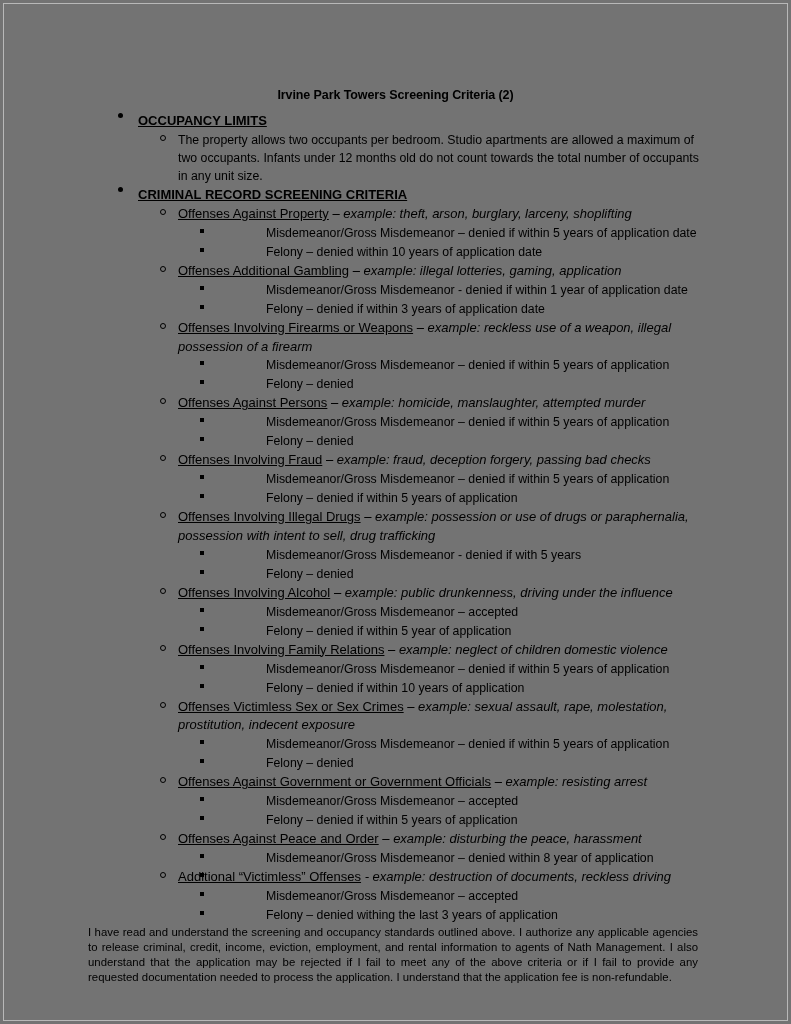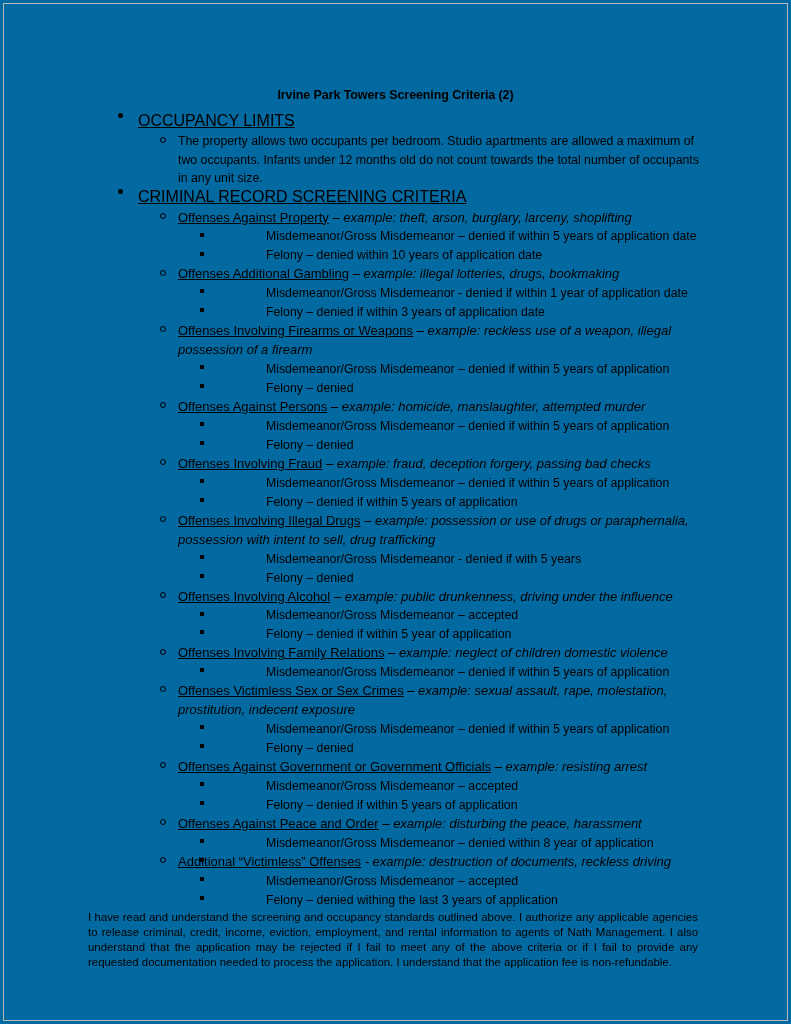"Irvine Park Towers Screening Criteria" .page { background: #0369a1 -> #737373 }
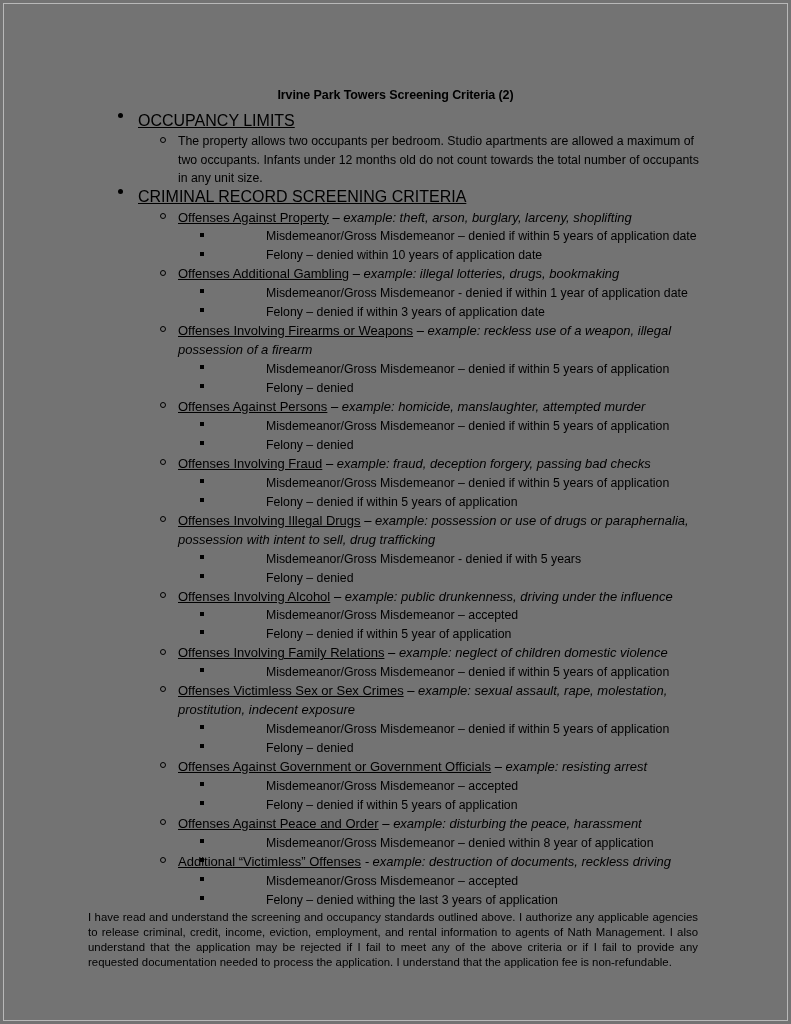"OCCUPANCY LIMITS" .lvl1-head { font-size: 16px -> 13px; font-weight: normal -> bold }
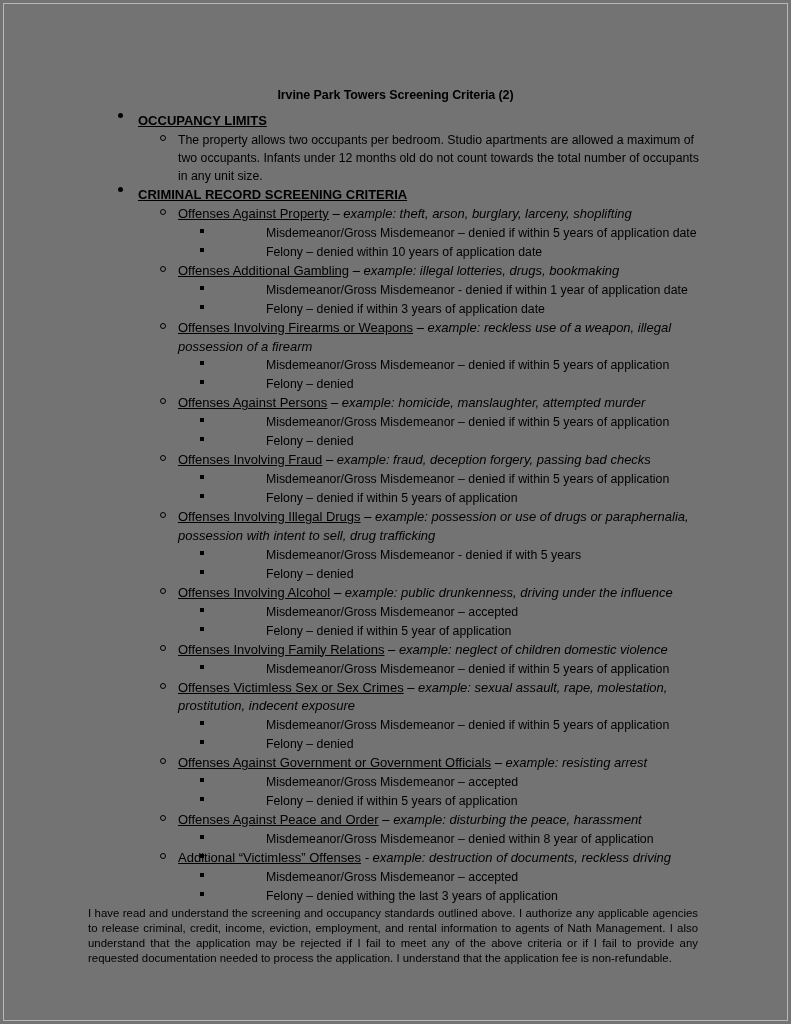"– example: illegal lotteries, drugs," span.example { text: drugs, bookmaking -> gaming, application }
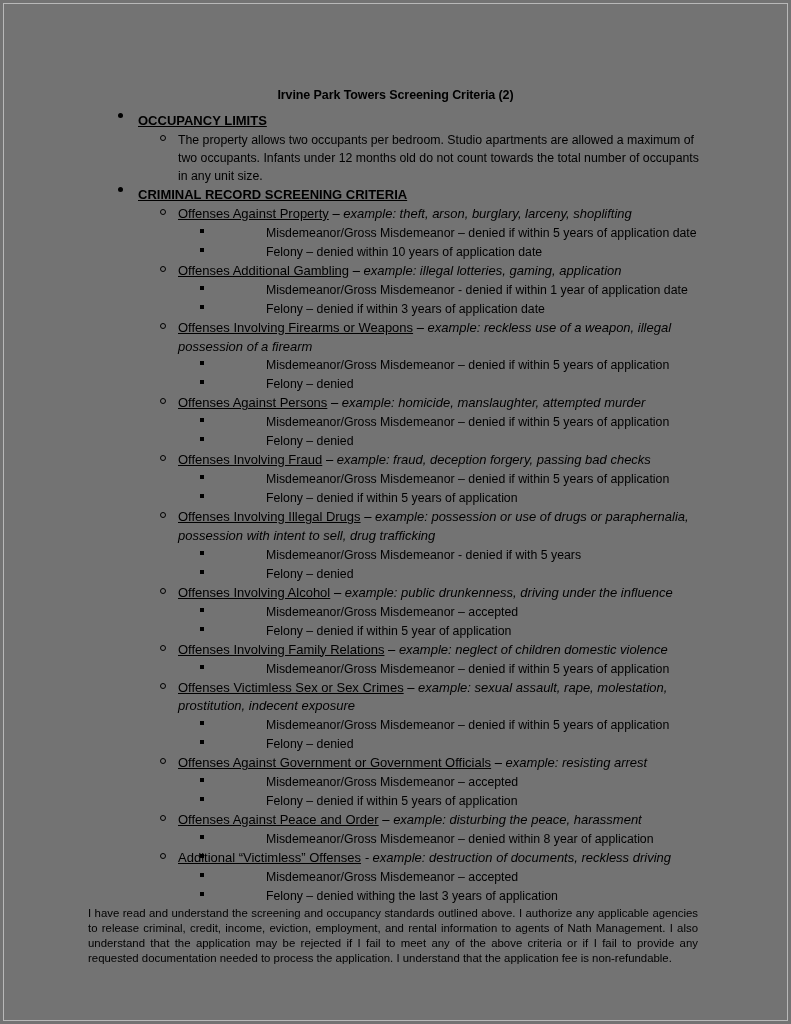"Felony – denied if within 10" li.lvl3 { html: none -> <li><span></span><span>Felony – denied if within 10 years of application</span></li> }
